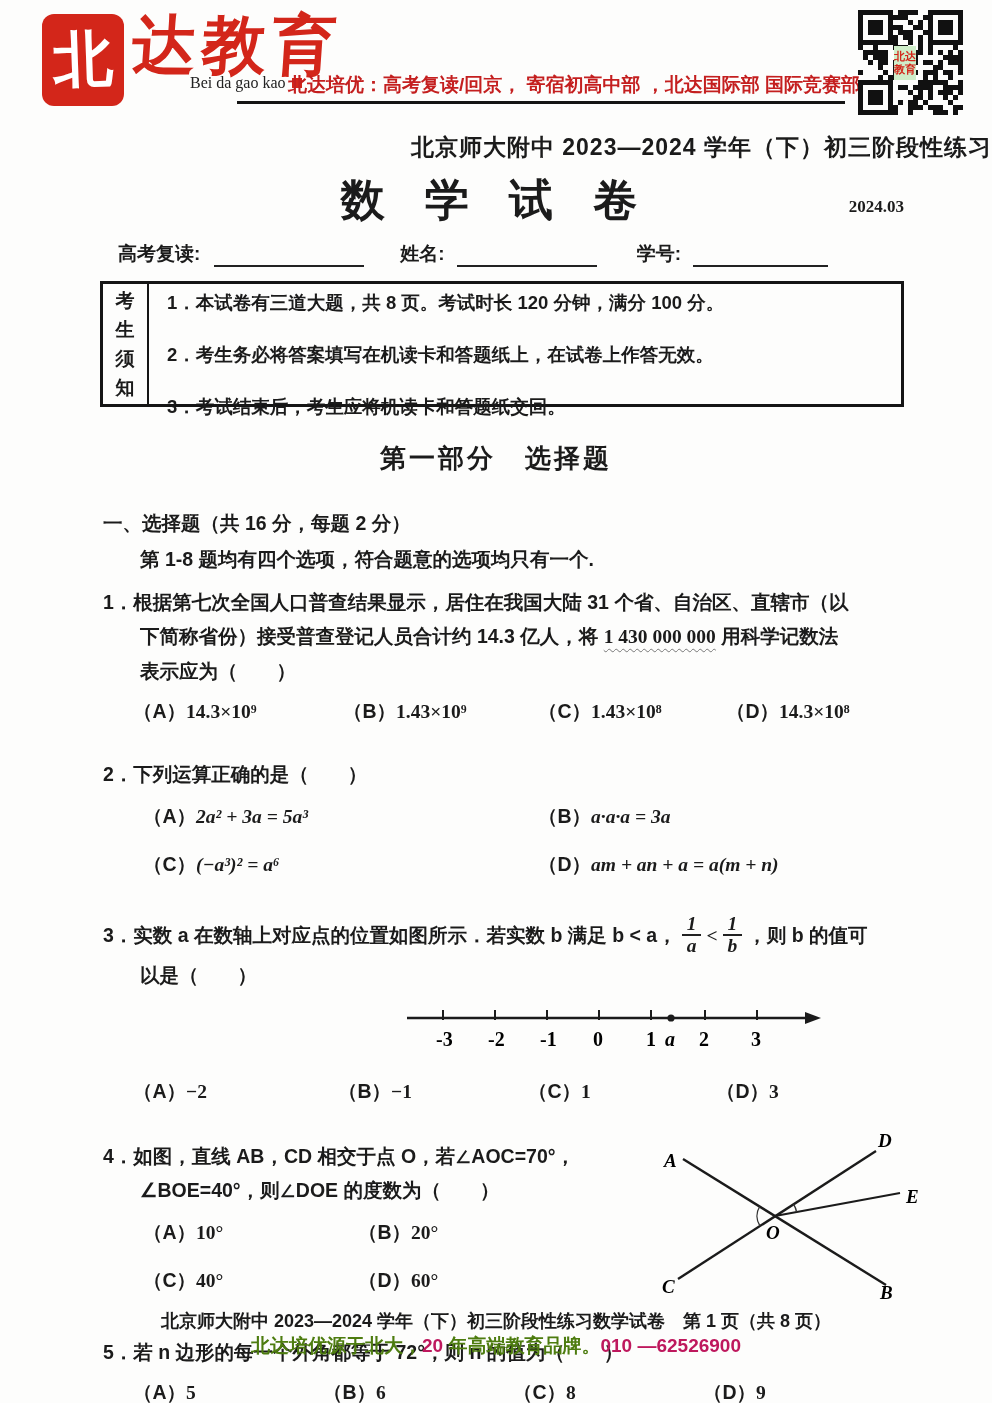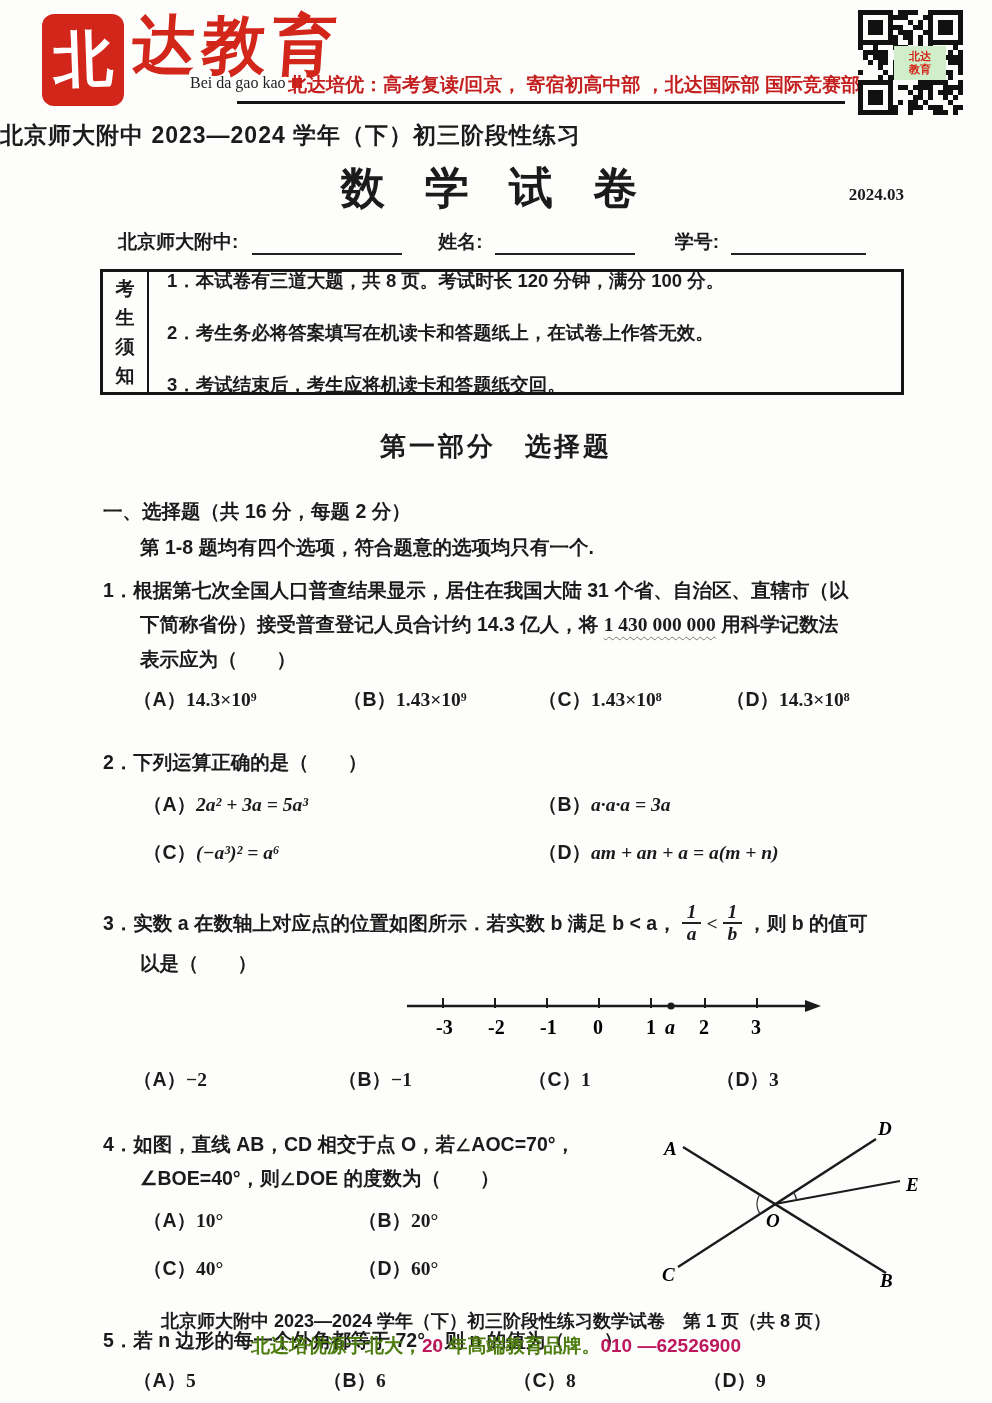"北达" .qr-label { width: 52px -> 22px }
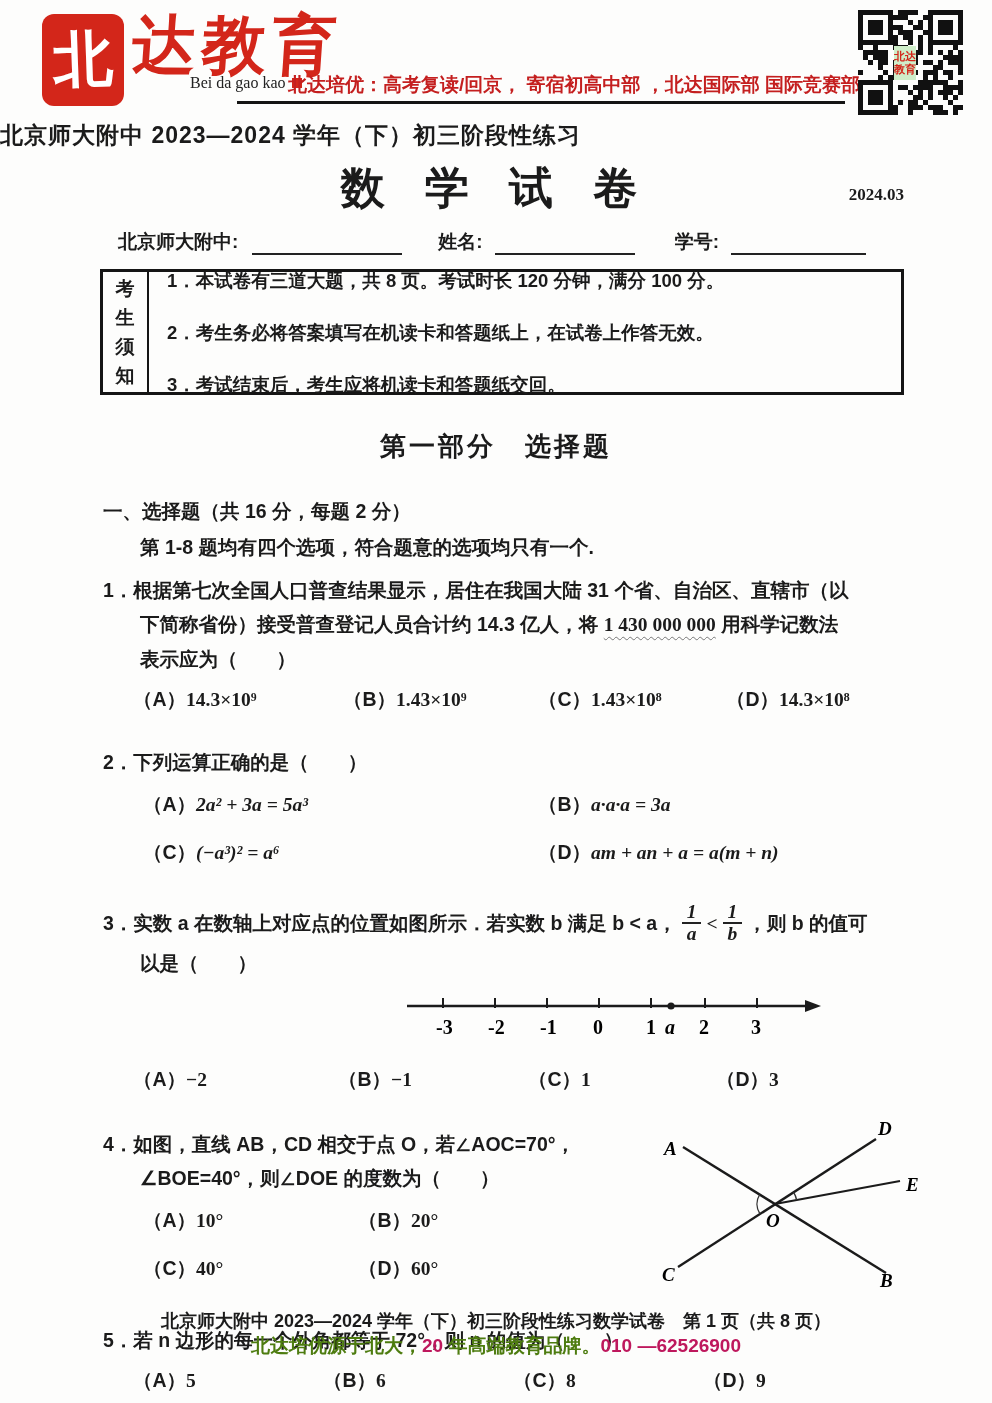"北京师大附中 2023—2024 学年（下）初三阶段性练习" .title1 { margin-top: 0 -> 12px; padding-left: none -> 19px; text-align: left -> right }
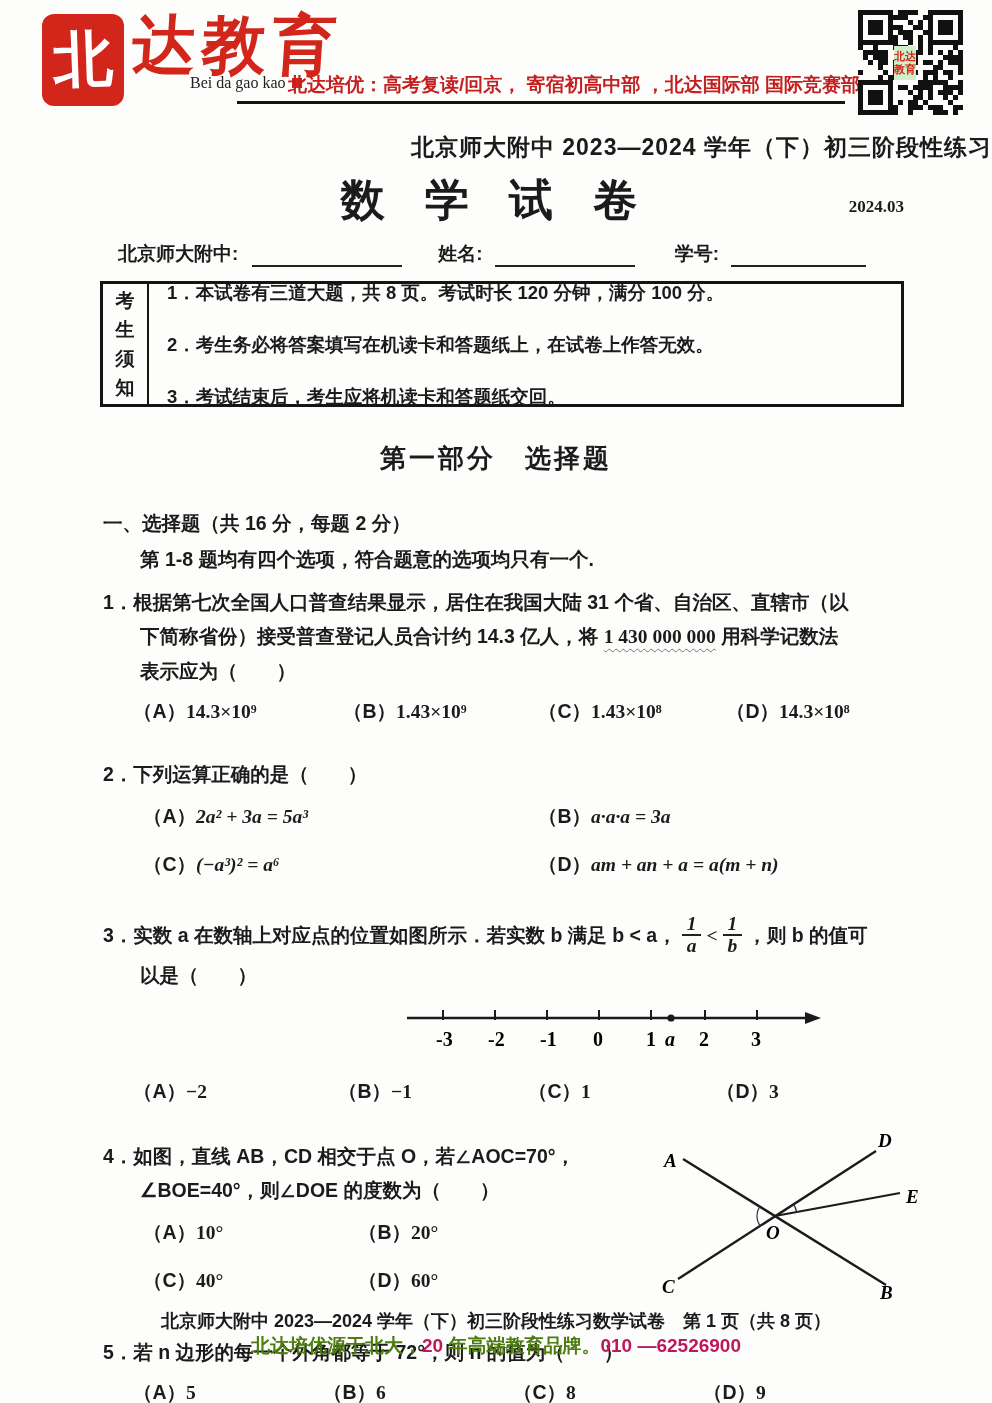"北京师大附中:" span { text: 北京师大附中 -> 高考复读 }
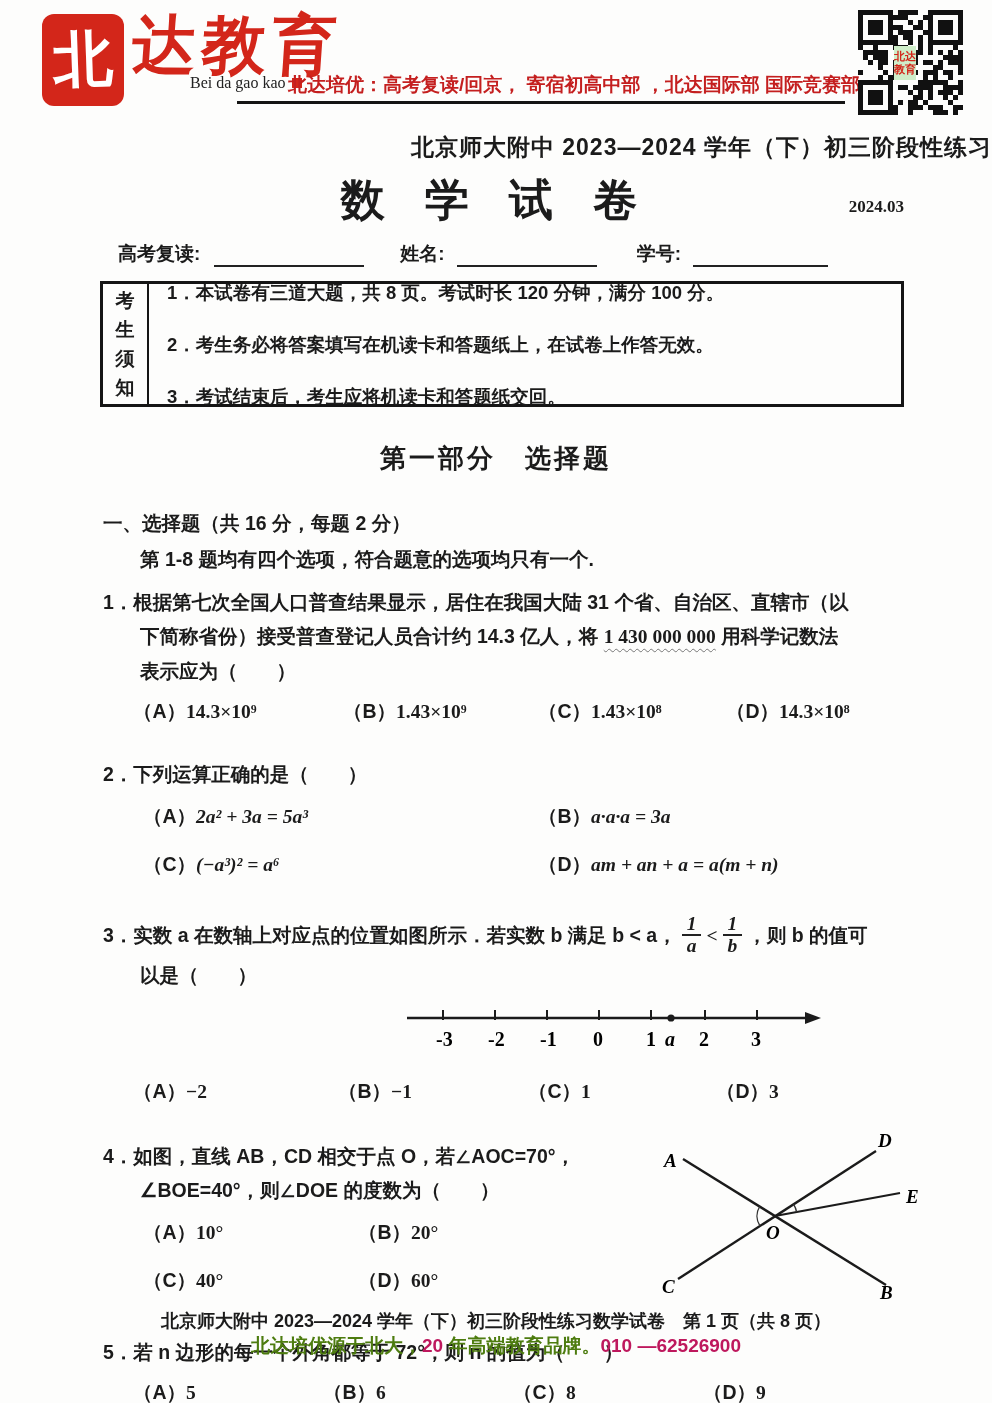"1．本试卷有三道大题，共 8 页。考试时长 120 分钟，满分" .n-items { justify-content: center -> space-between }
